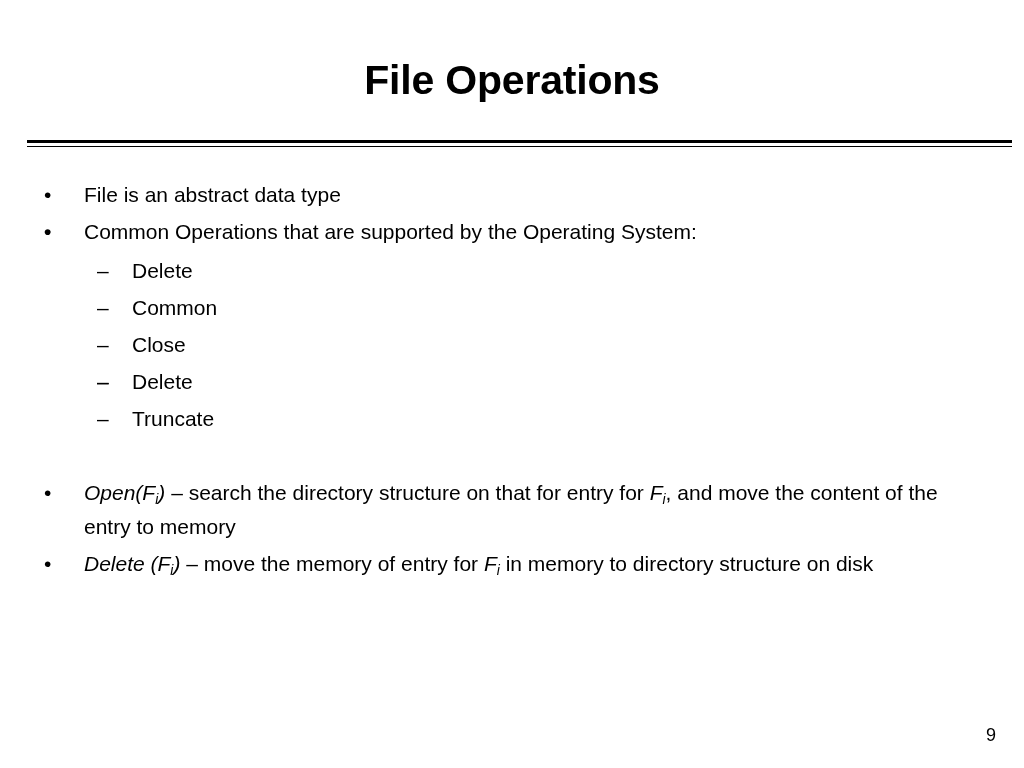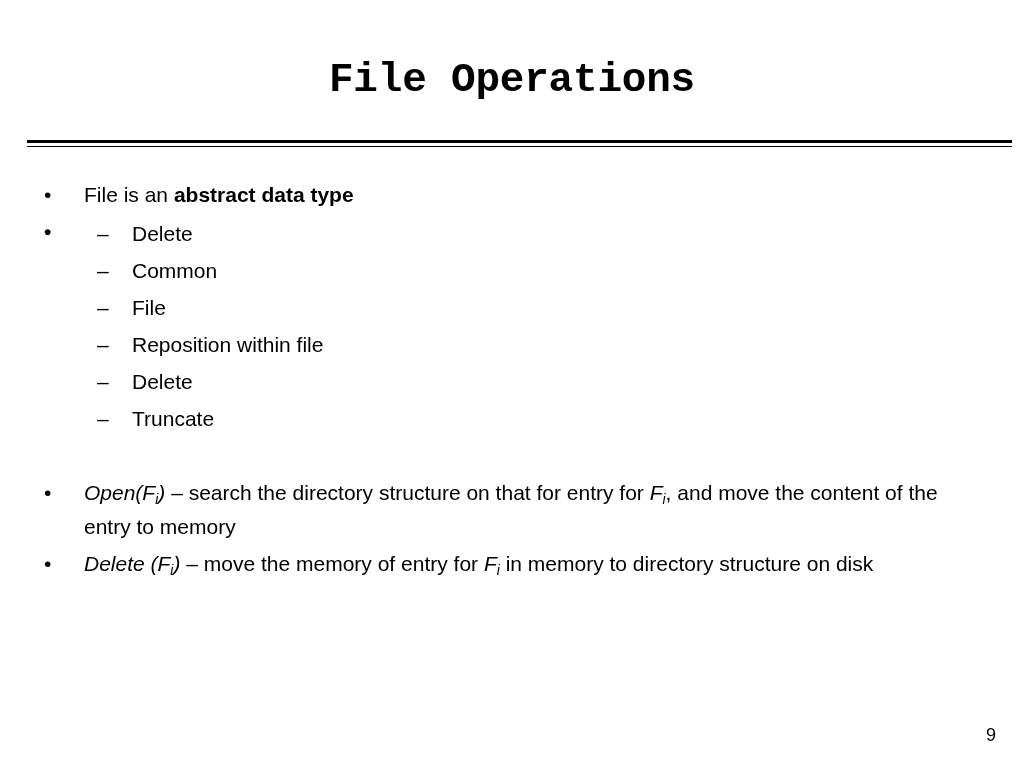"File Operations" .slide-title { font-family: Liberation Mono, monospace -> none }
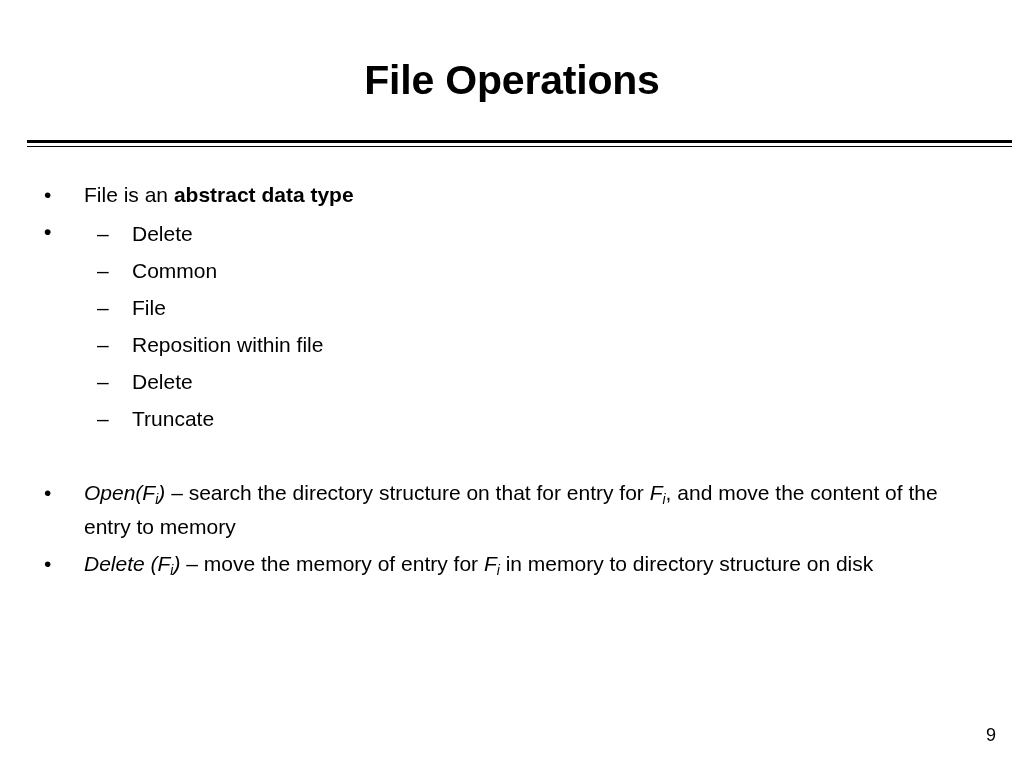"abstract data type" .bullet-row .b { font-weight: bold -> normal }
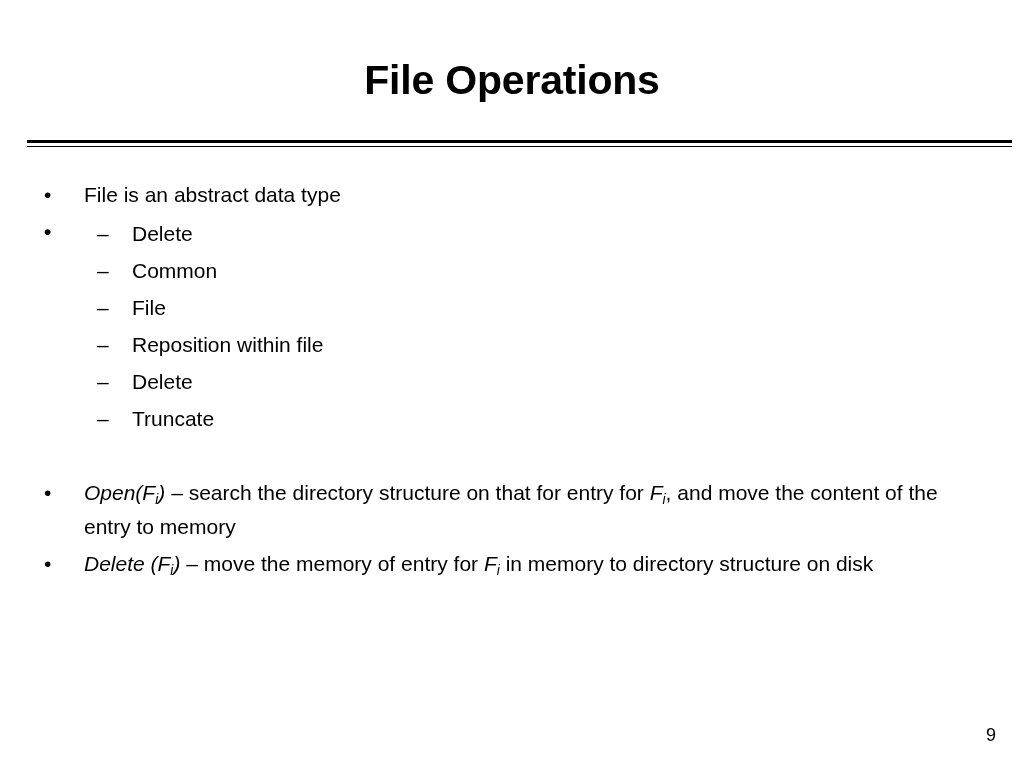"Common Operations that are supported" span.b { html: none -> <span>Common Operations that are supported by the Operating System:</span> }
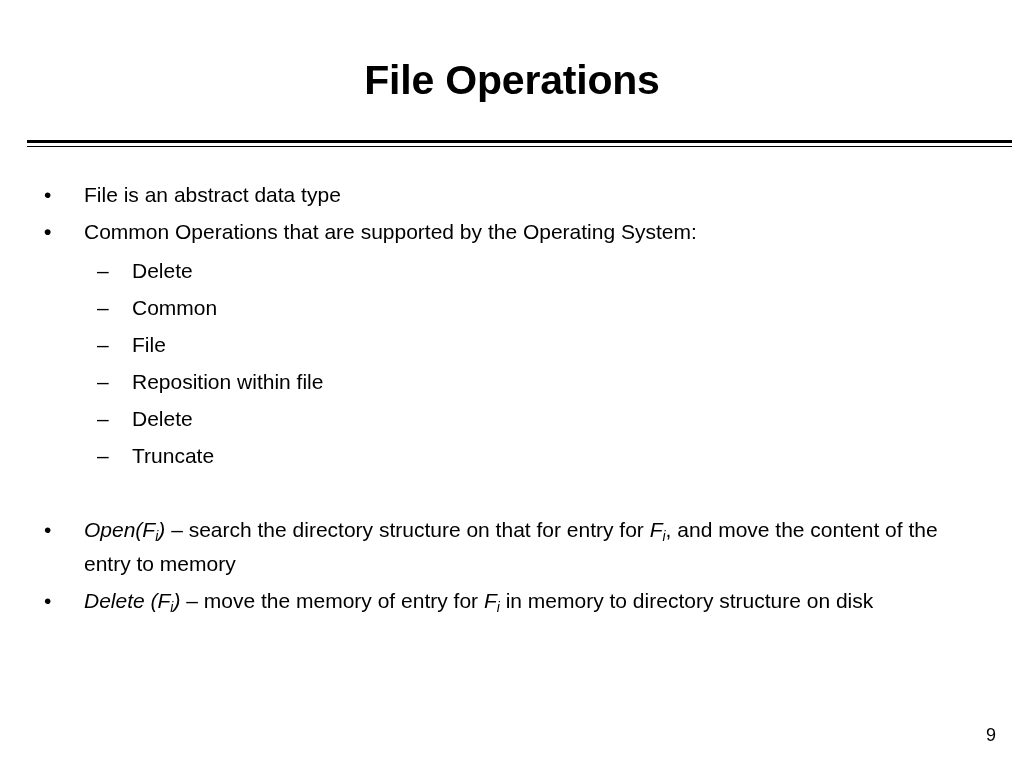"File" span { text: File -> Close }
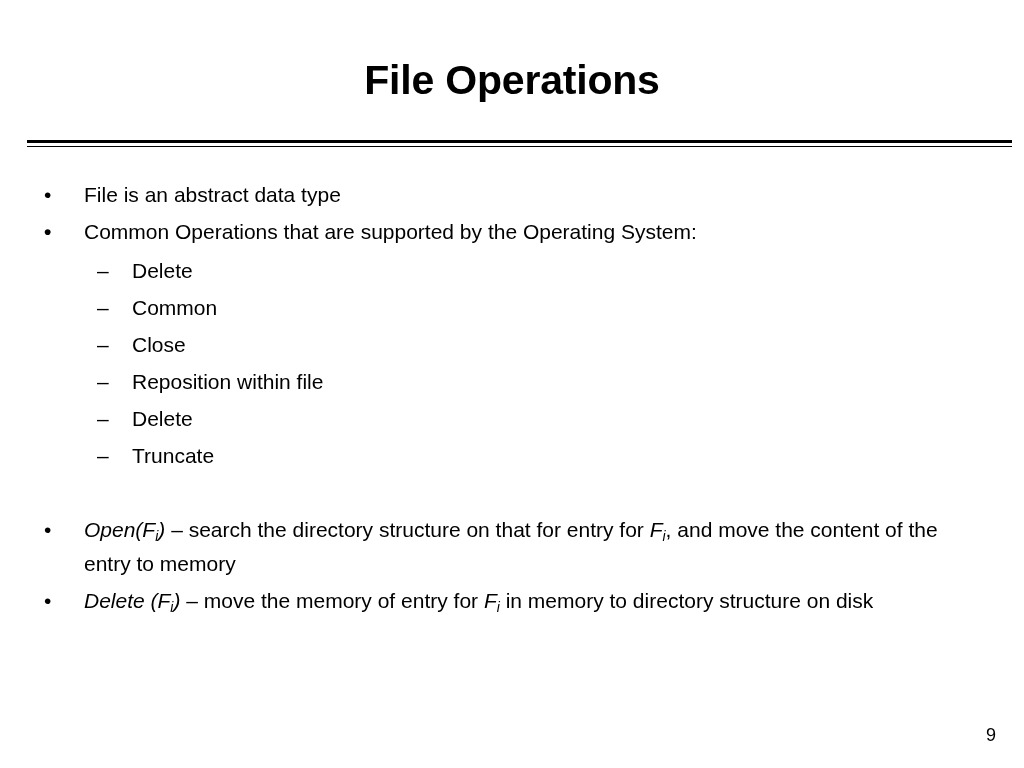"Reposition within file" span { html: <span>Reposition within file</span> -> none }
